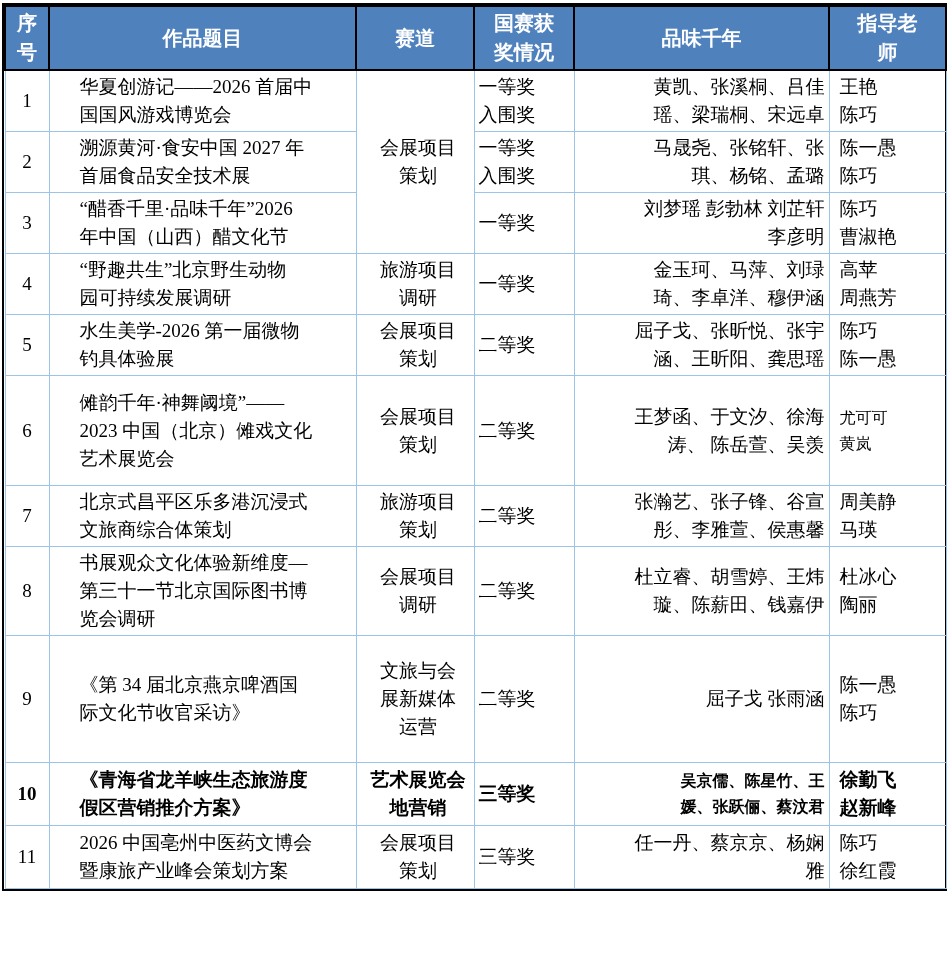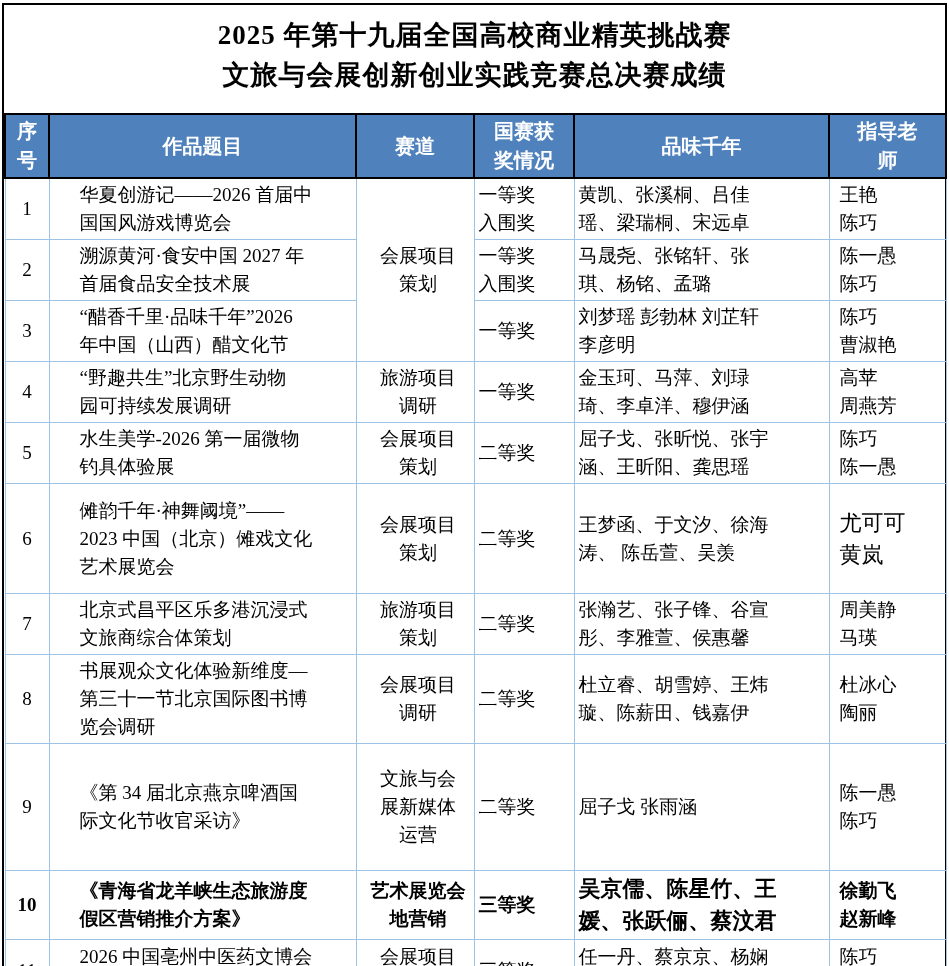"2025 年第十九届全国高校商业精英挑战赛" div.doc-title { html: <div> <div>2025 年第十九届全国高校商业精英挑战赛</div> <div>文旅与会展创新创业实践竞赛总决赛成绩</div> </div> -> none }
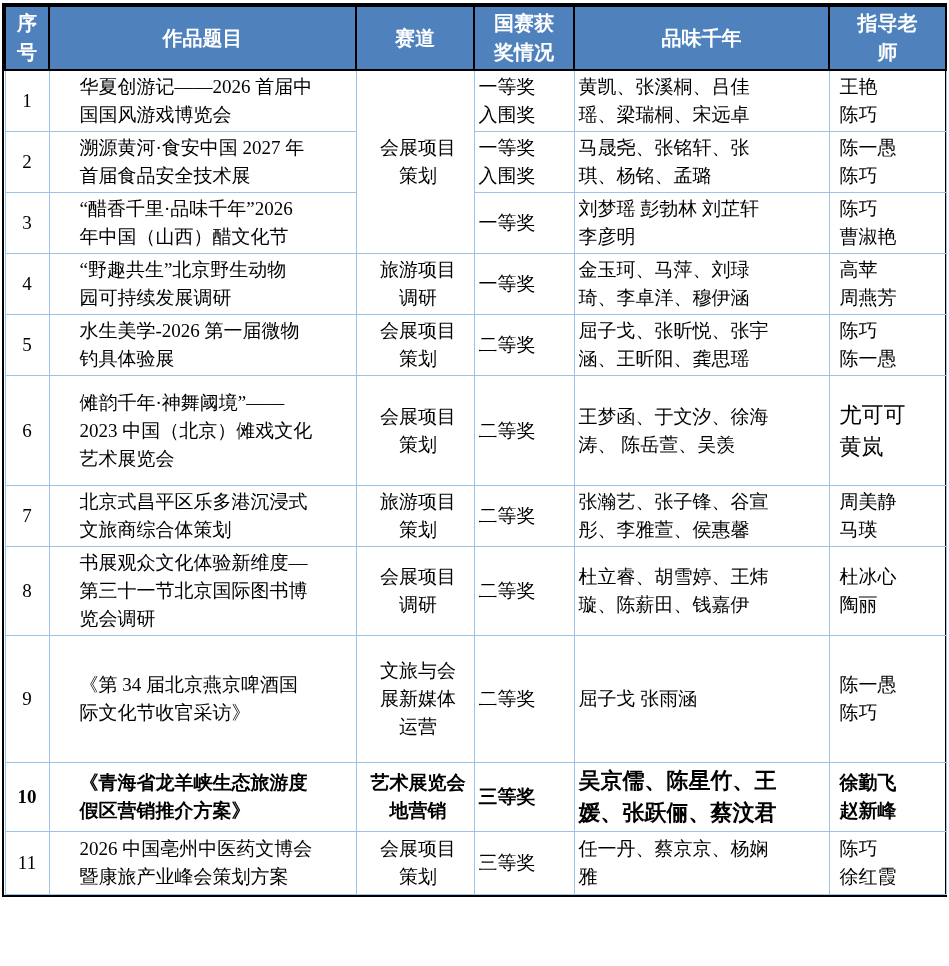"黄凯、张溪桐、吕佳" td.c-members { text-align: left -> right }
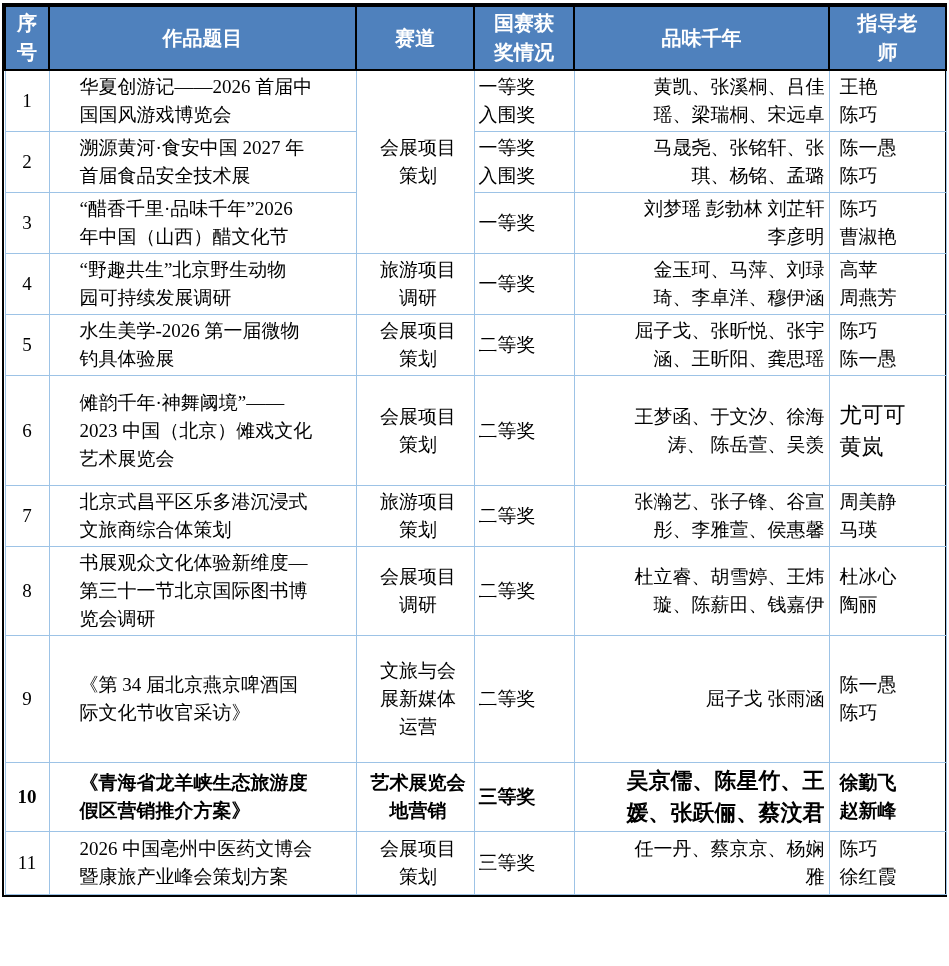"尤可可" td.large { font-size: 22px -> 16px; line-height: 32px -> 26px }
